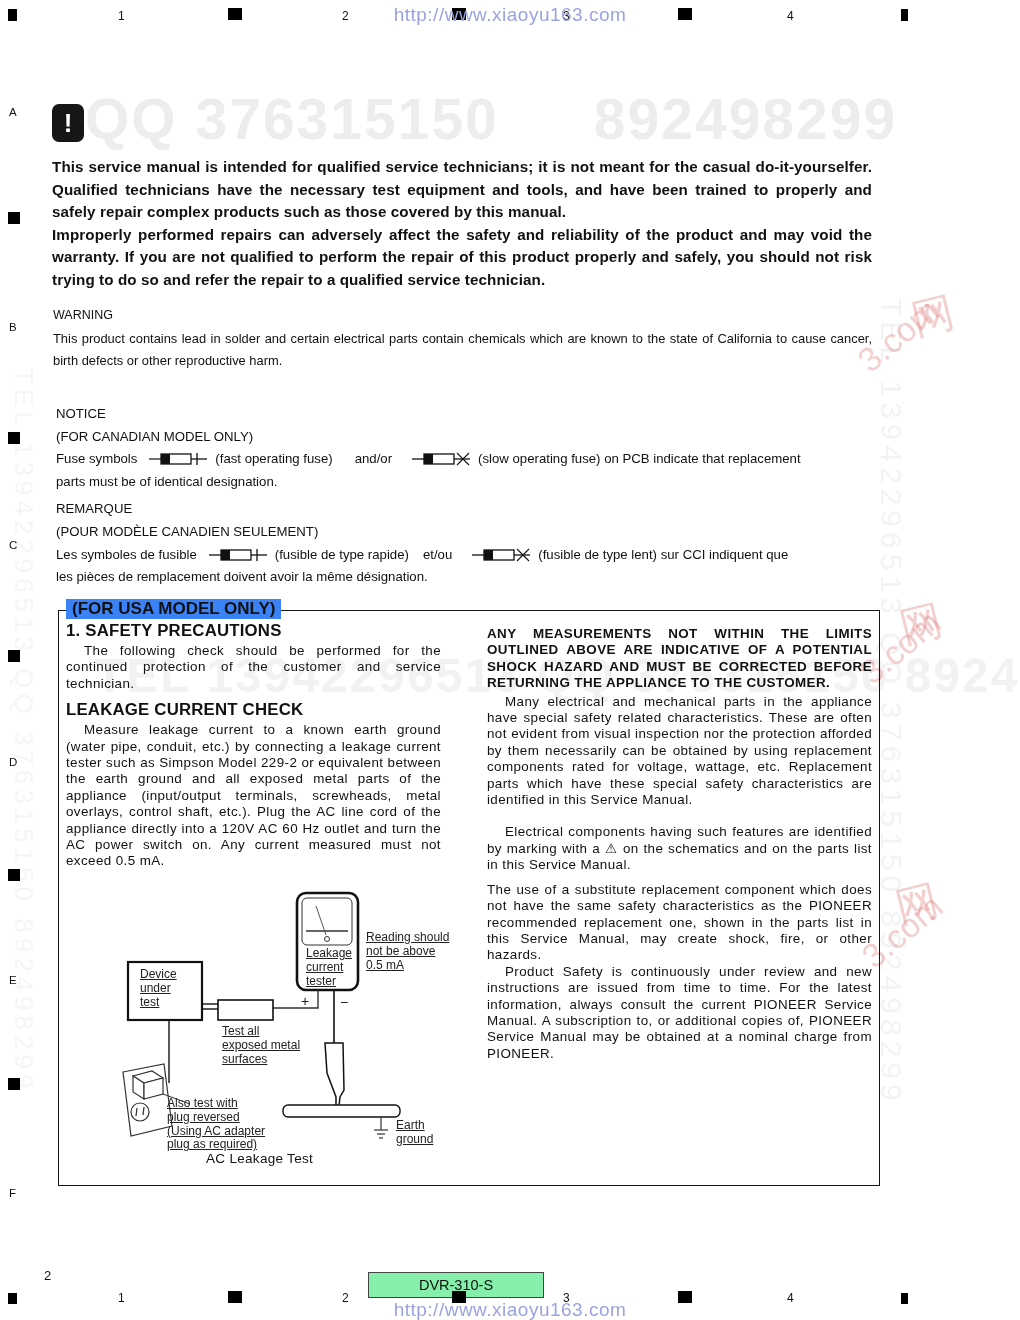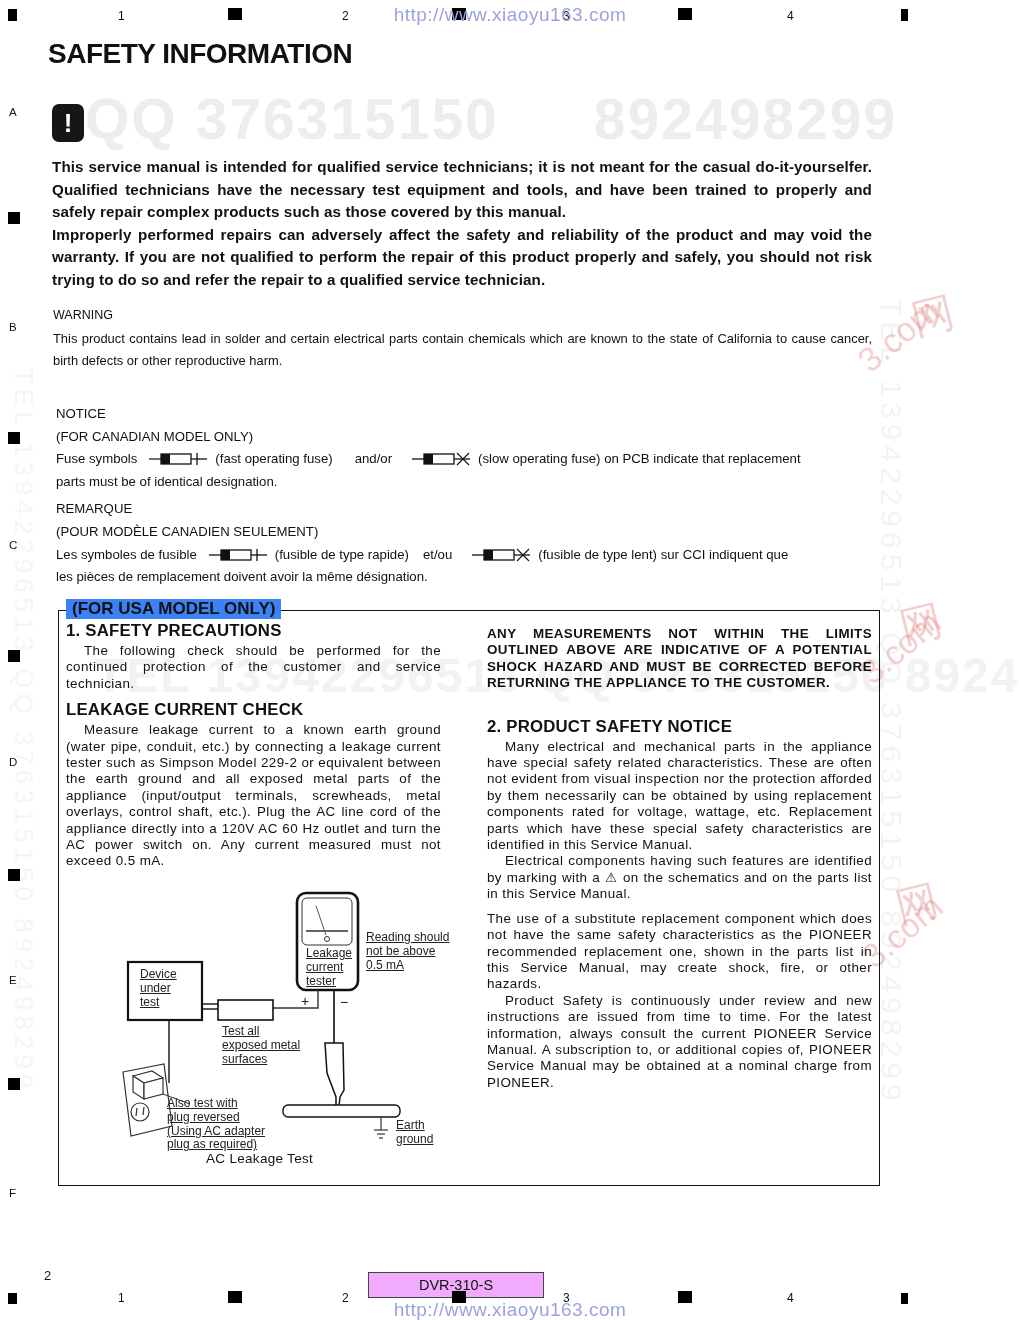"SAFETY INFORMATION" h1.title { html: <h1>SAFETY INFORMATION</h1> -> none }
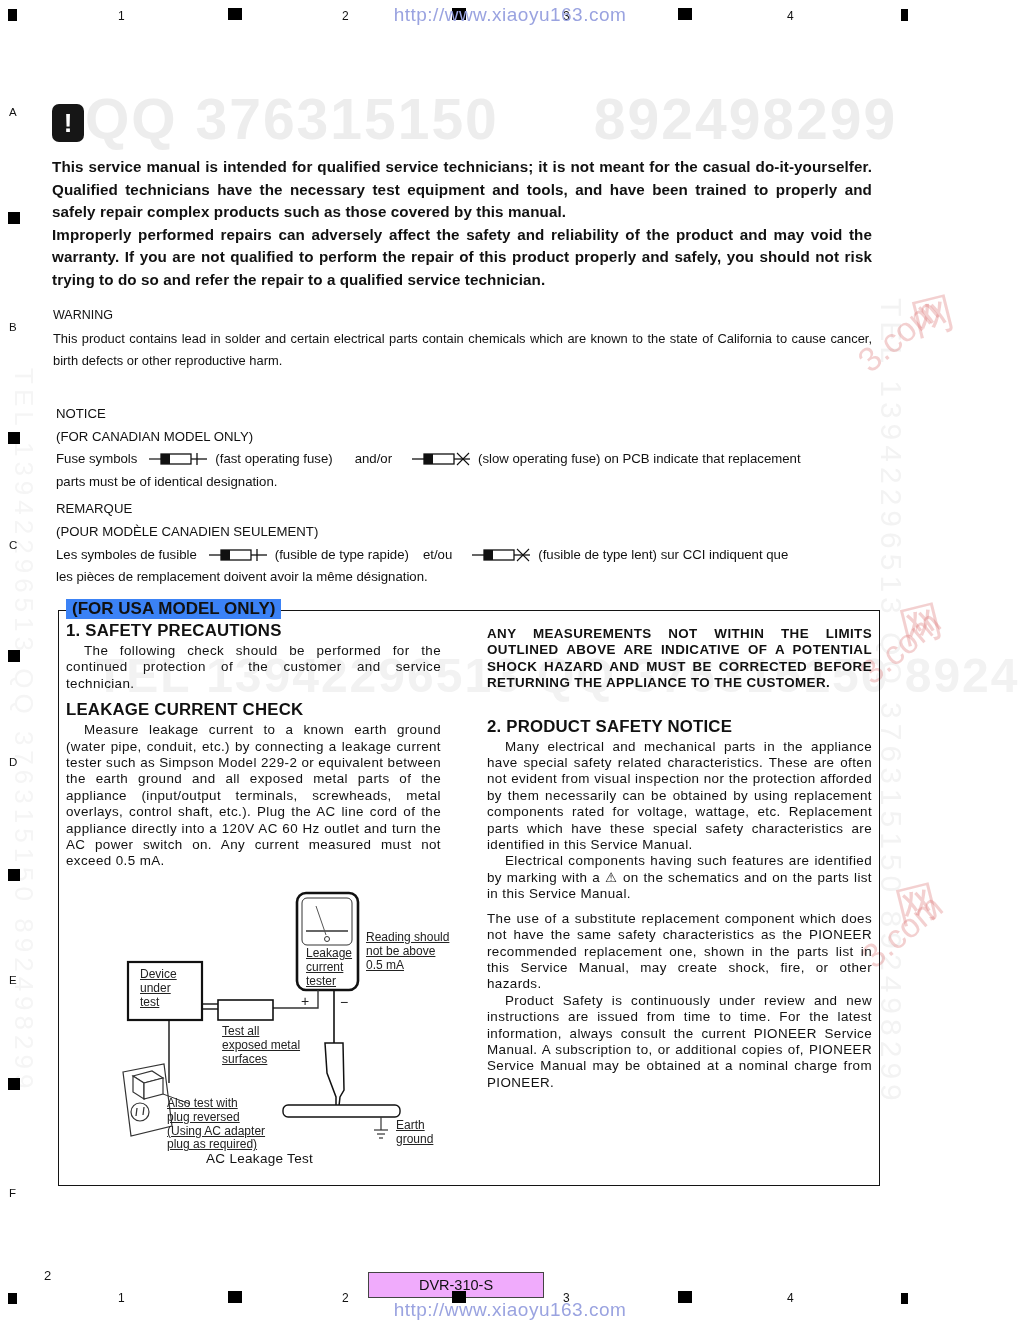"2. PRODUCT SAFETY NOTICE" h3 { html: <h3>2. PRODUCT SAFETY NOTICE</h3> -> none }
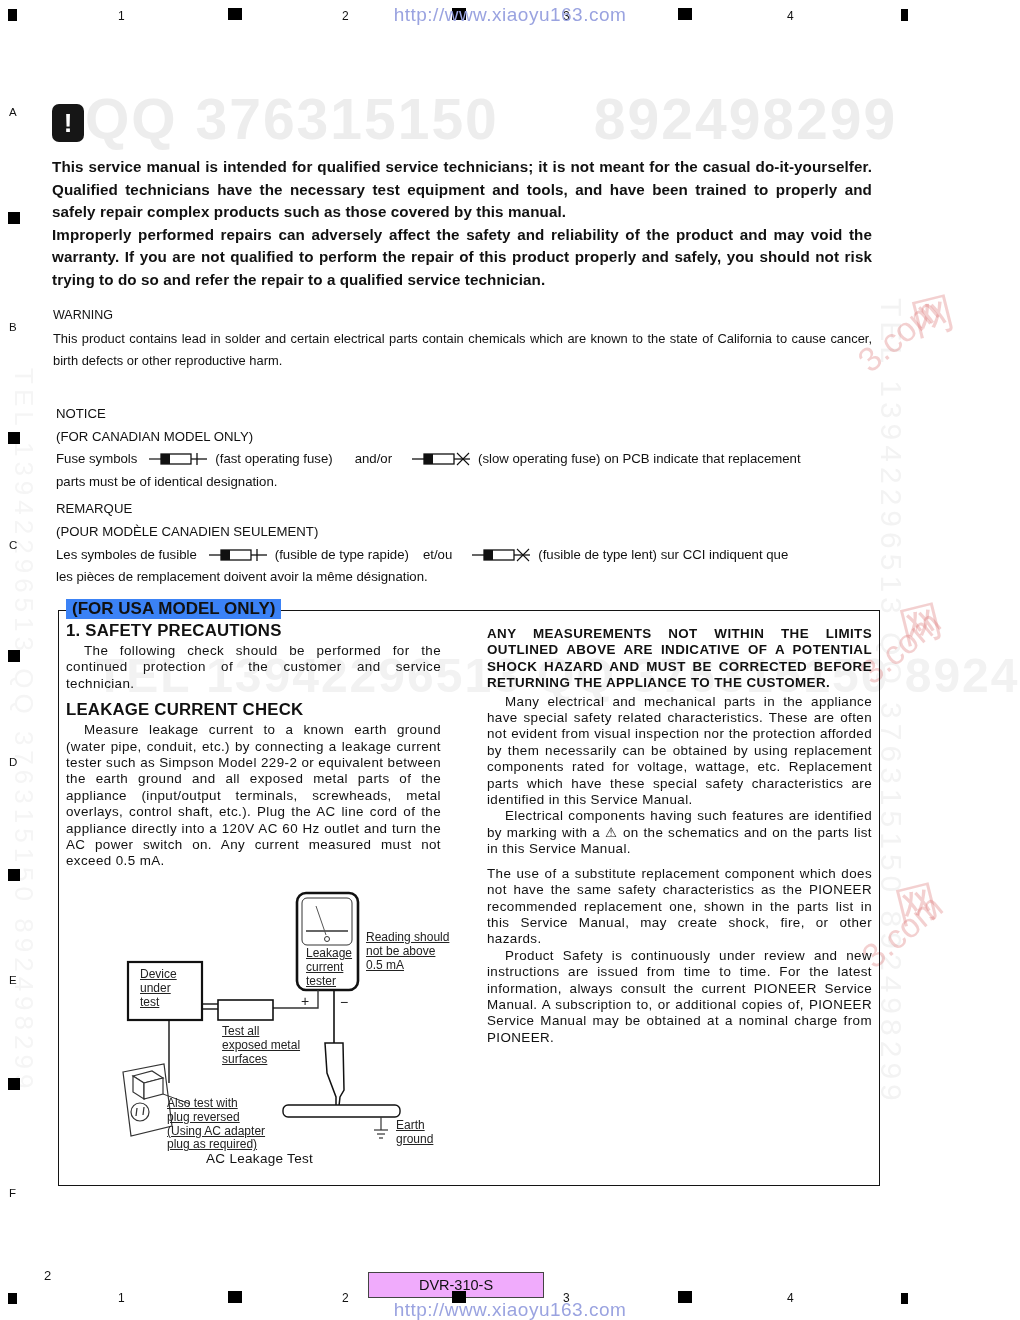"Electrical components having such" p.indent { margin-top: 0 -> 16px }
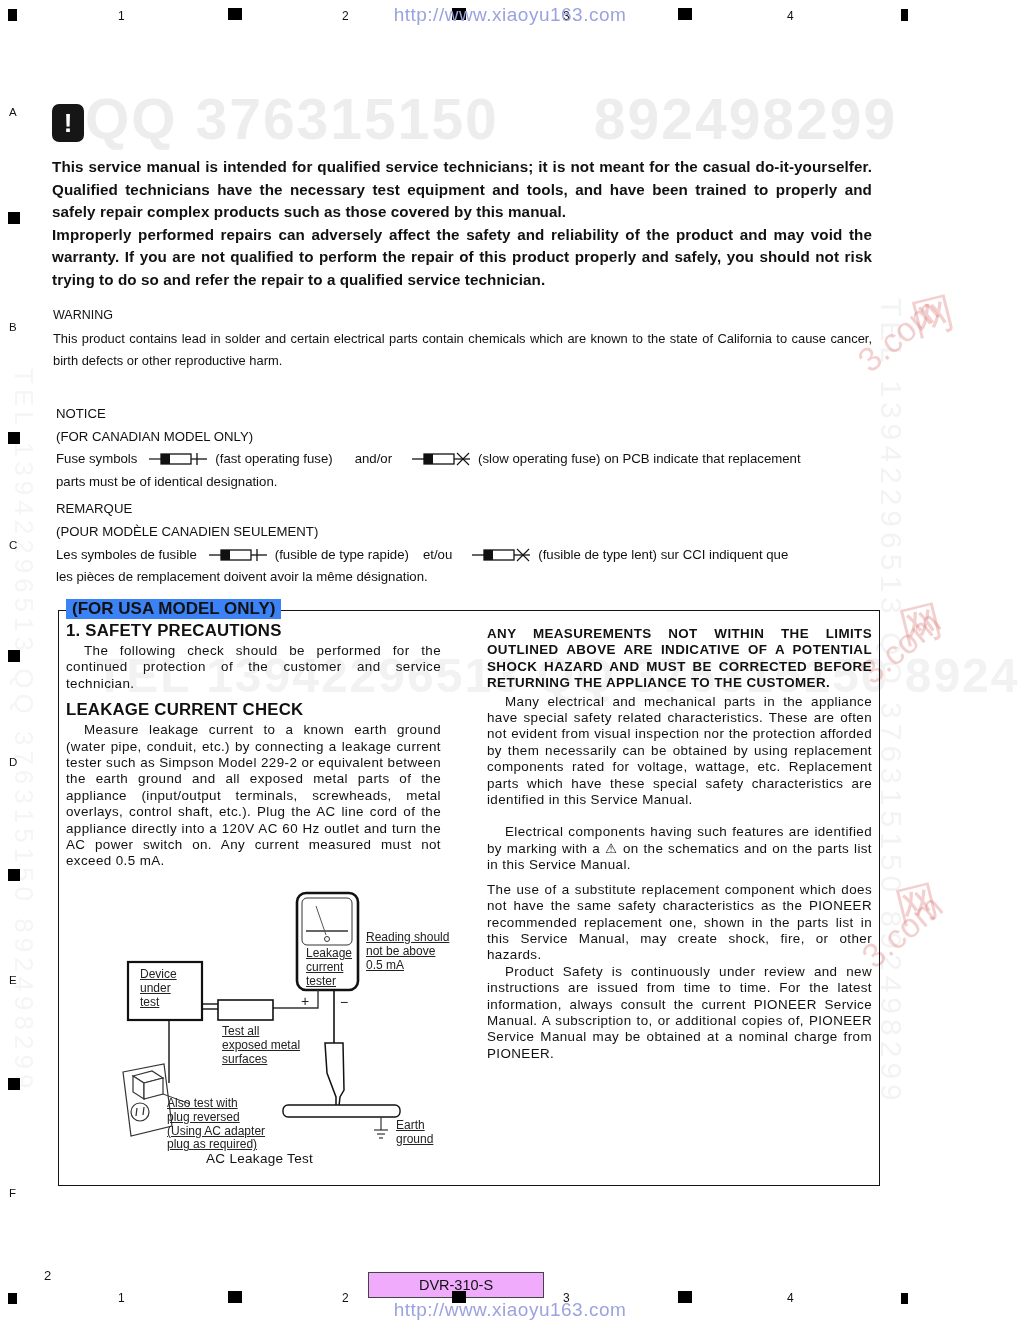"DVR-310-S" .modelbox { background: #f0abfc -> #86efac }
